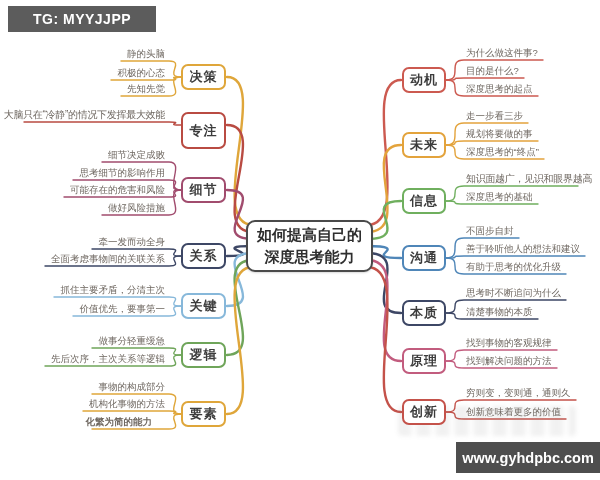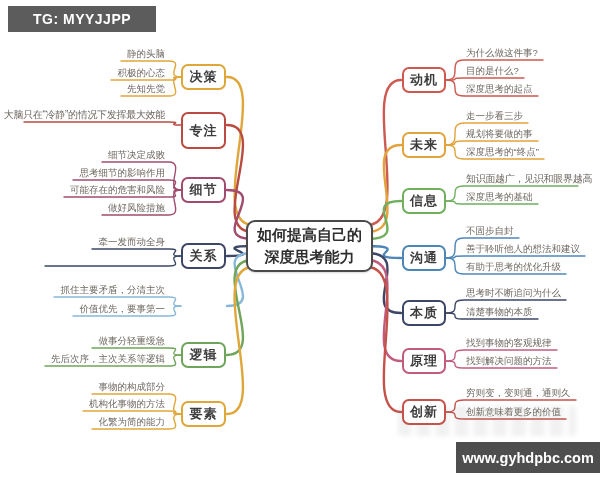"全面考虑事物间的关联关系" span.leaf { html: none -> <span>全面考虑事物间的关联关系</span> }
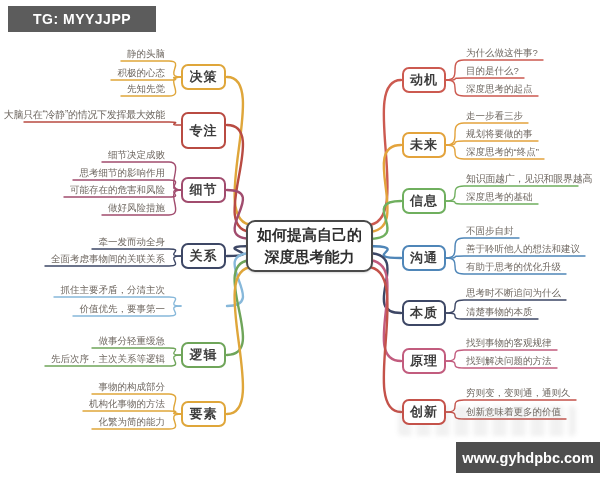"关键" div.node { html: none -> <div>关键</div> }
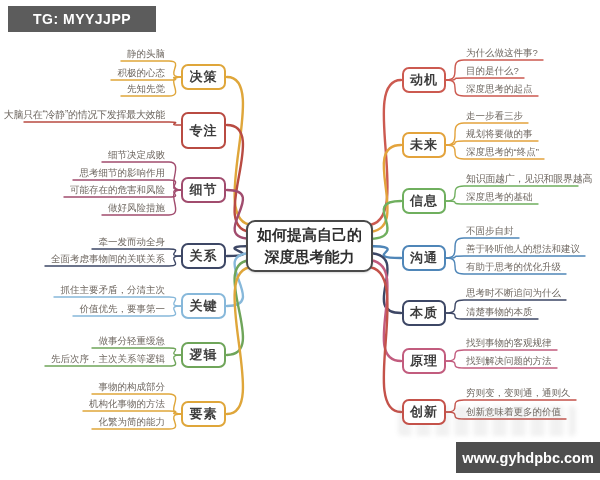"化繁为简的能力" span.leaf { font-weight: none -> bold; right: 435px -> 448px }
